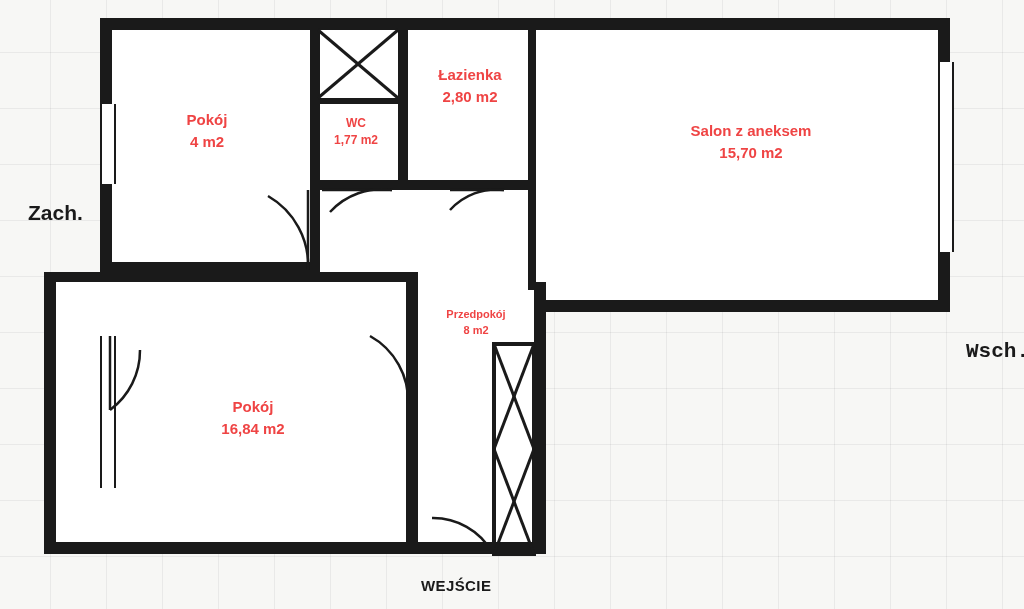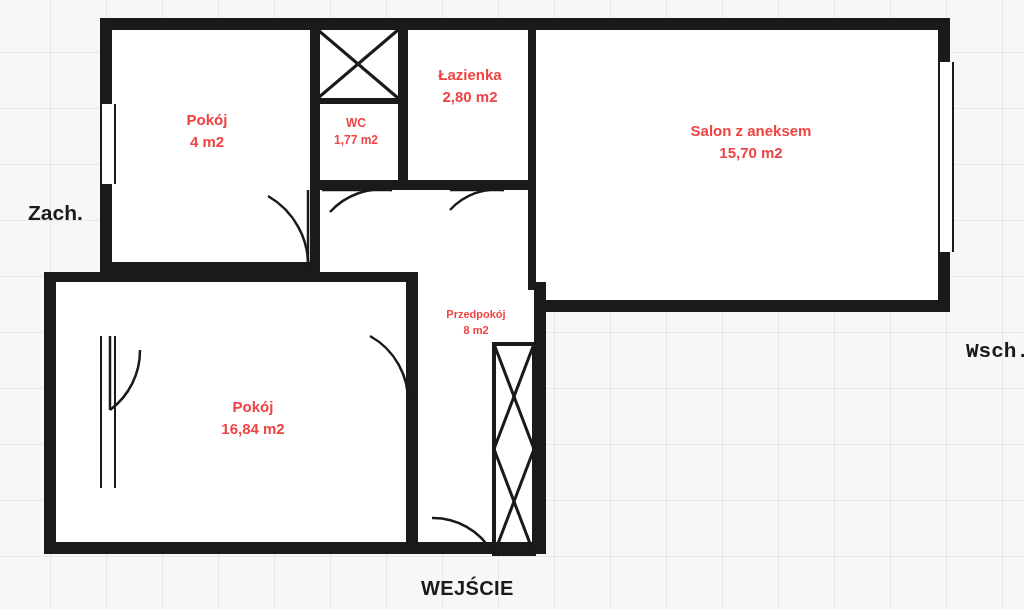"WEJŚCIE" .entry { font-size: 20px -> 15px }
